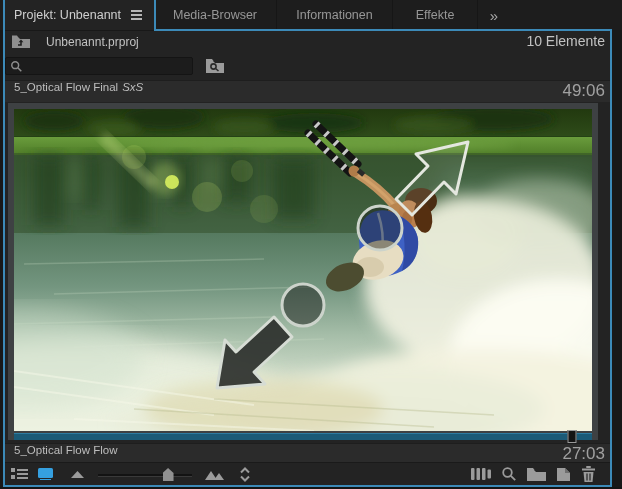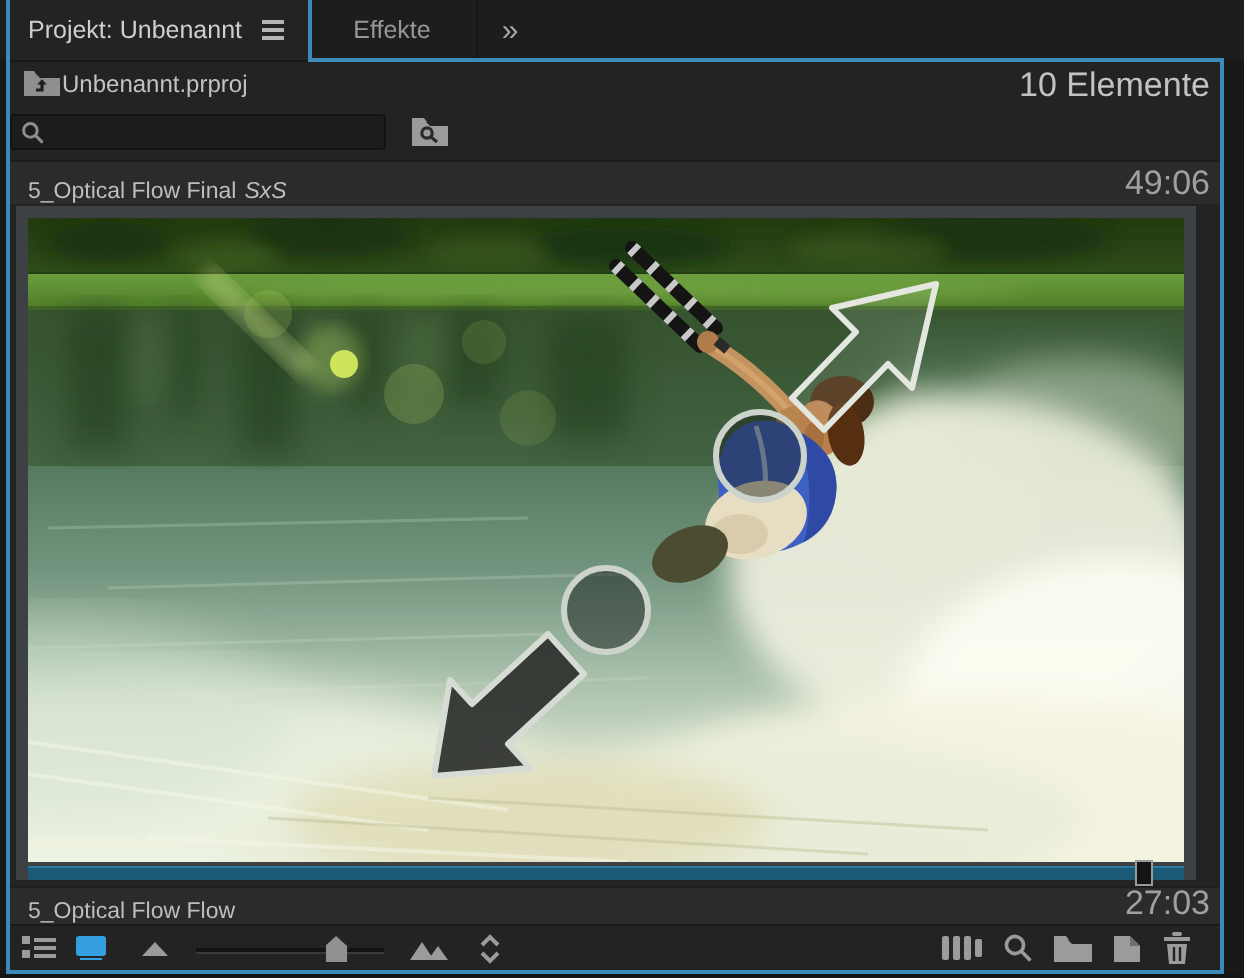"Media-Browser" div.tab { html: none -> <div>Media-Browser</div> }
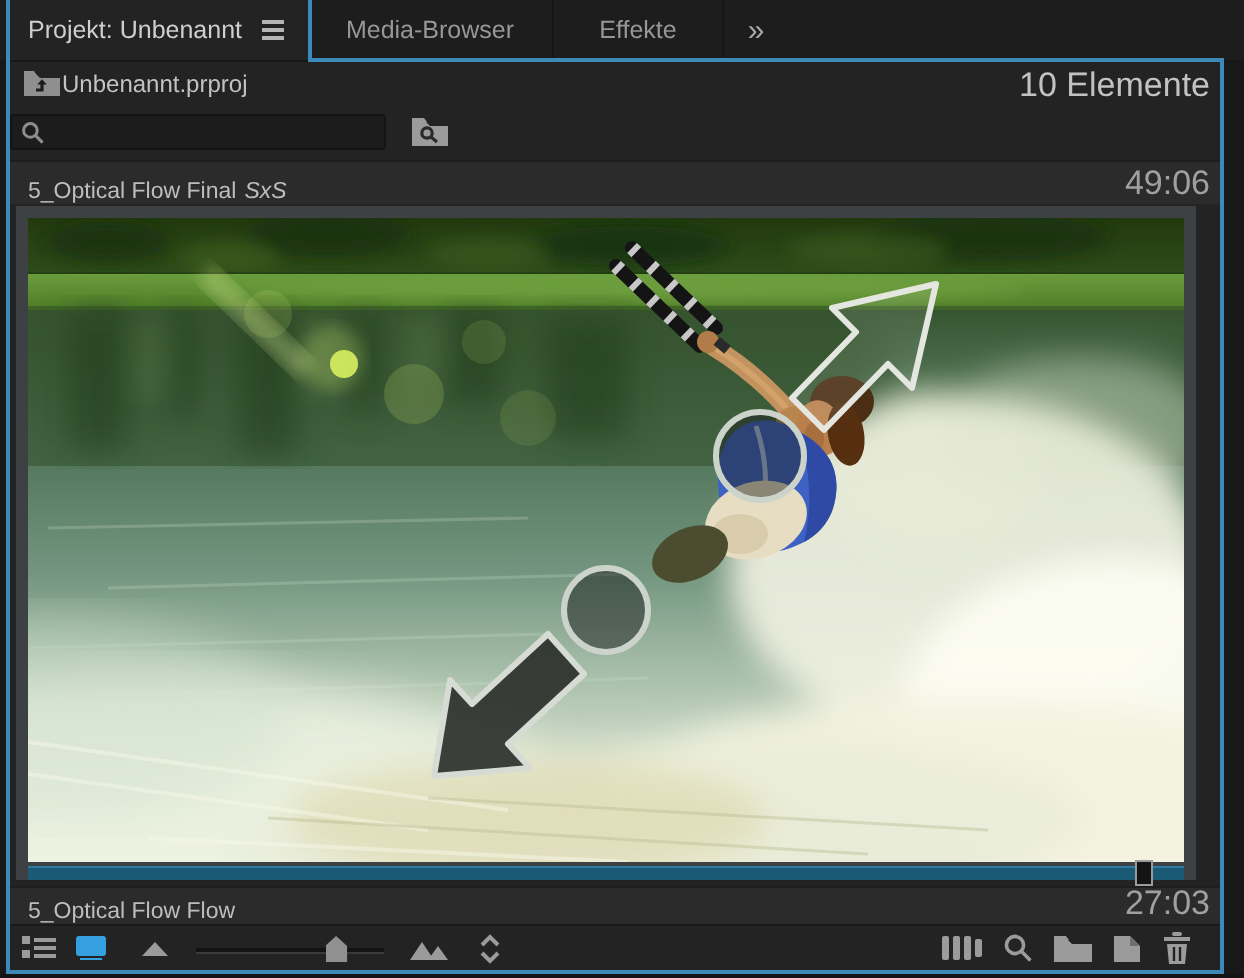"Informationen" div.tab { html: none -> <div>Informationen</div> }
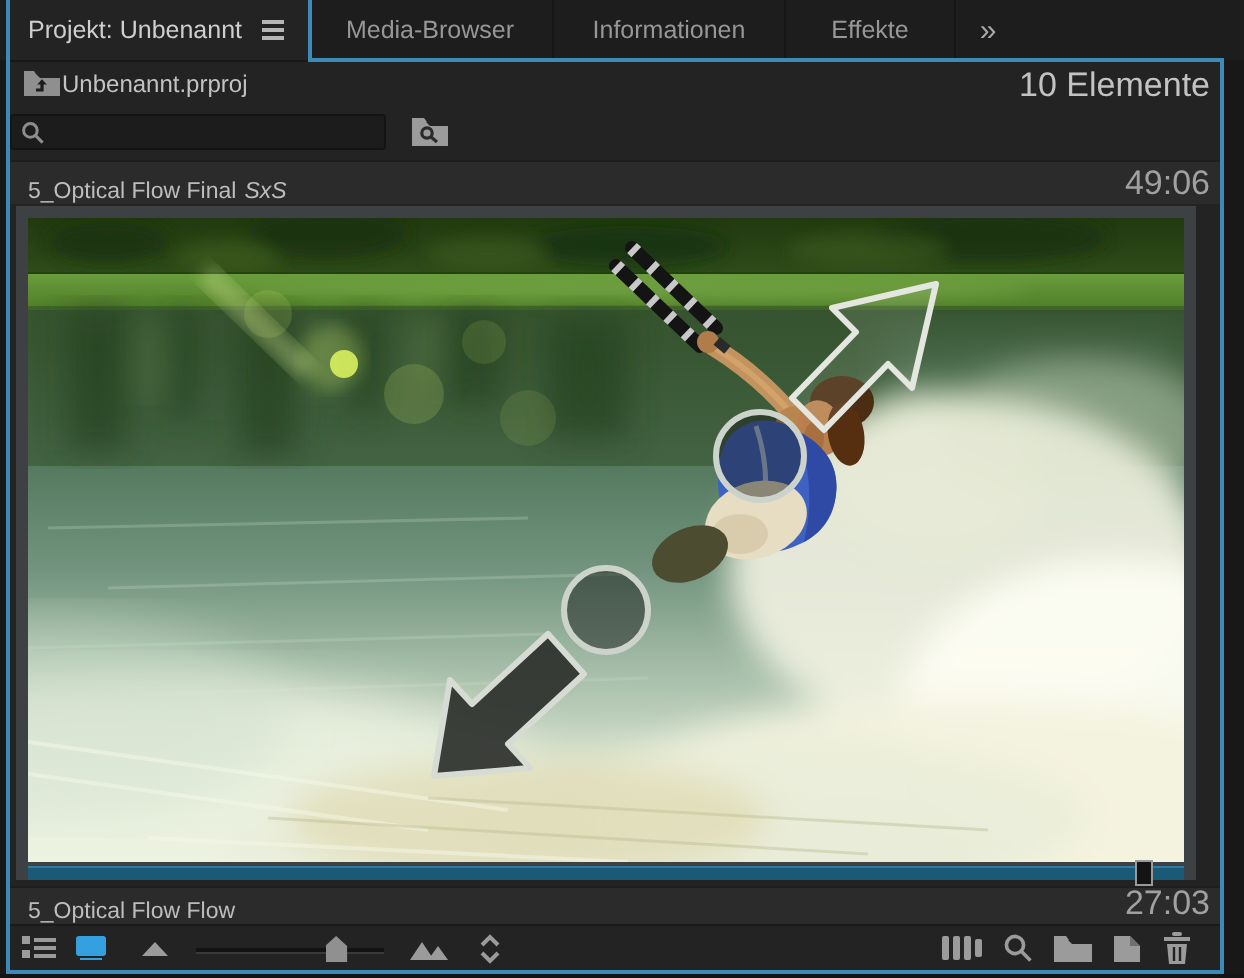"Unbenannt.prproj" .binpath { margin-left: 0 -> 15px }
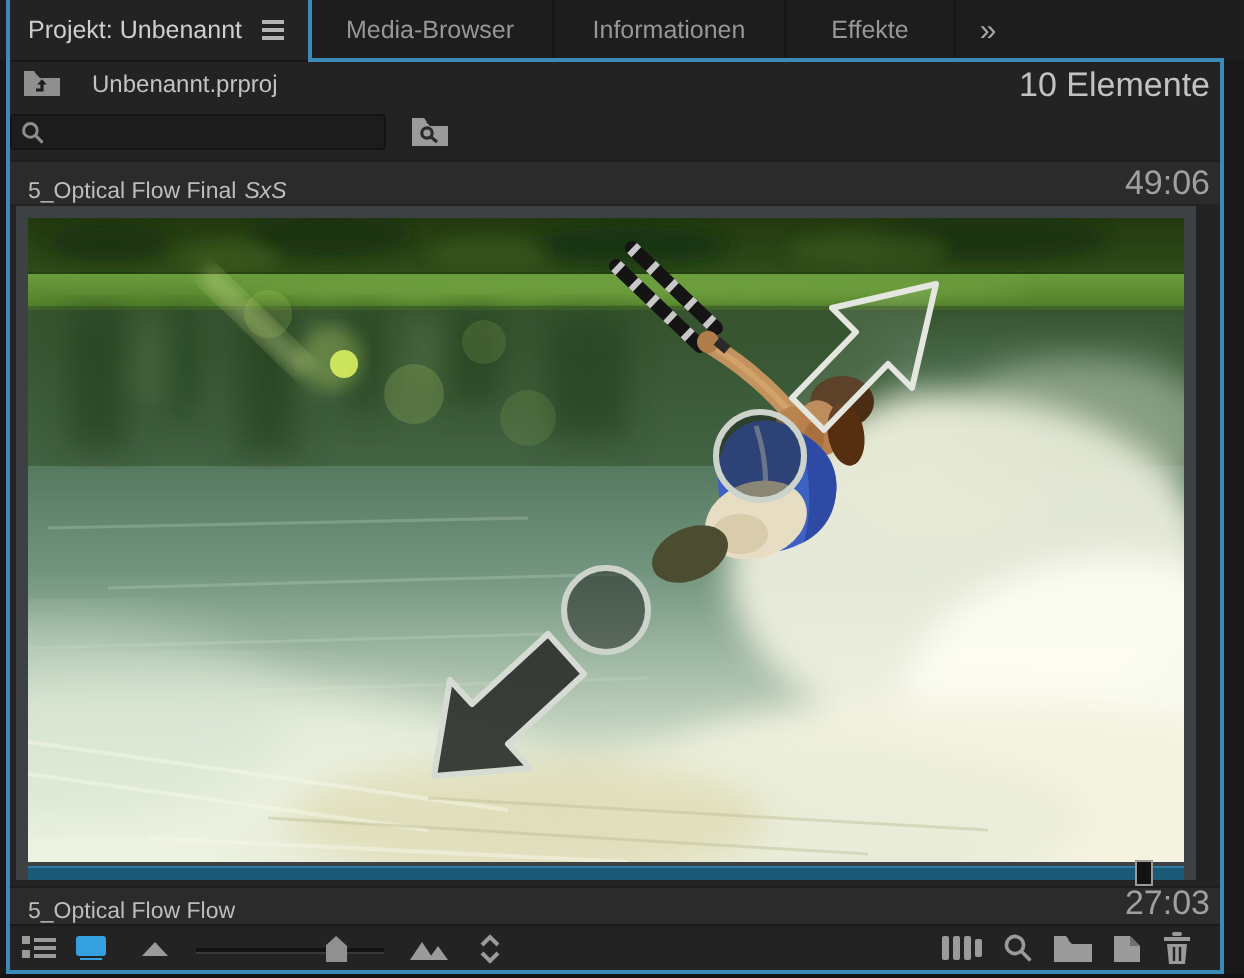"10 Elemente" .itemcount { font-size: 17px -> 14px }
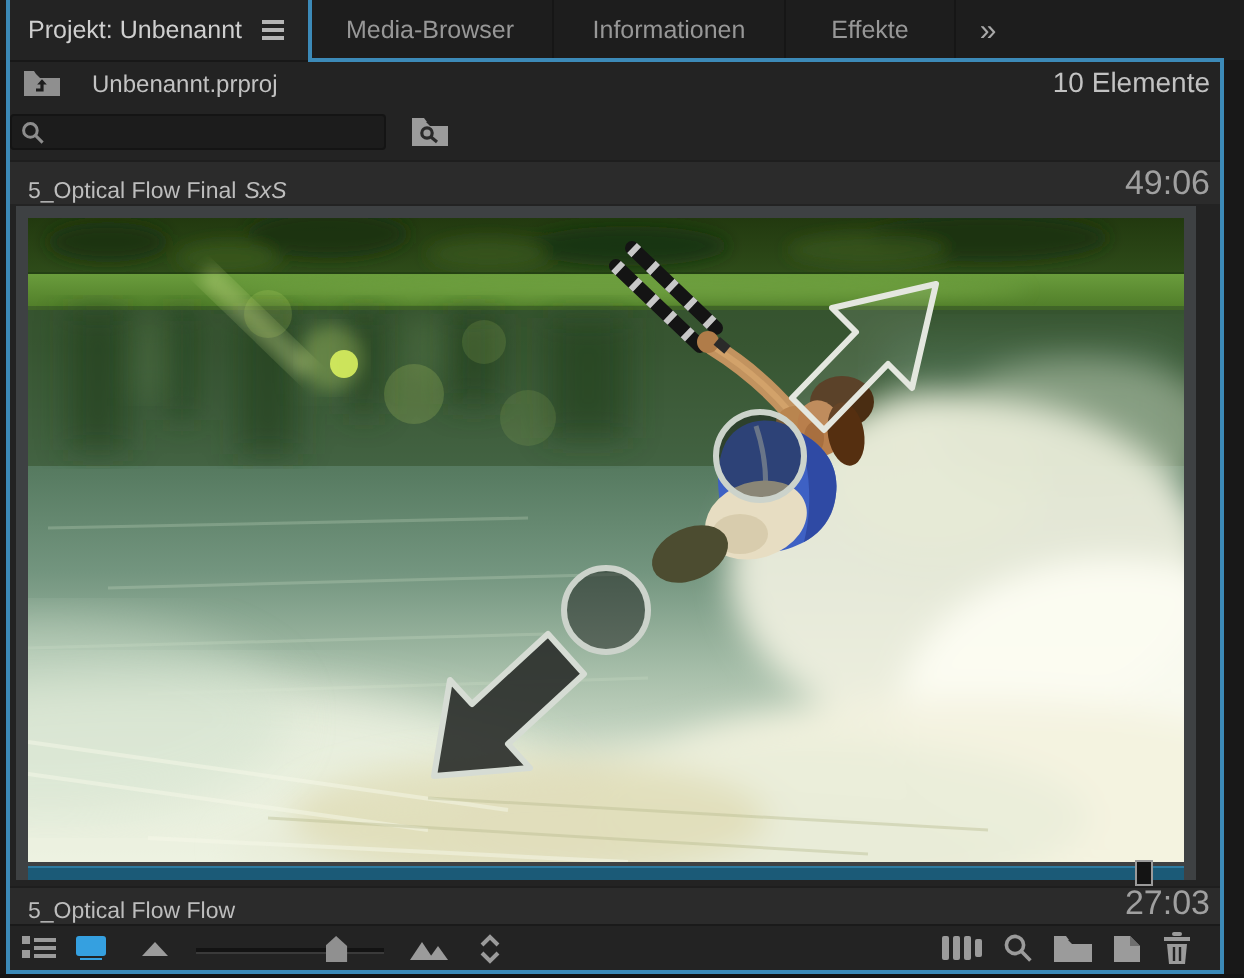"5_Optical Flow Final SxS" .itemrow { align-items: flex-end -> flex-start }
